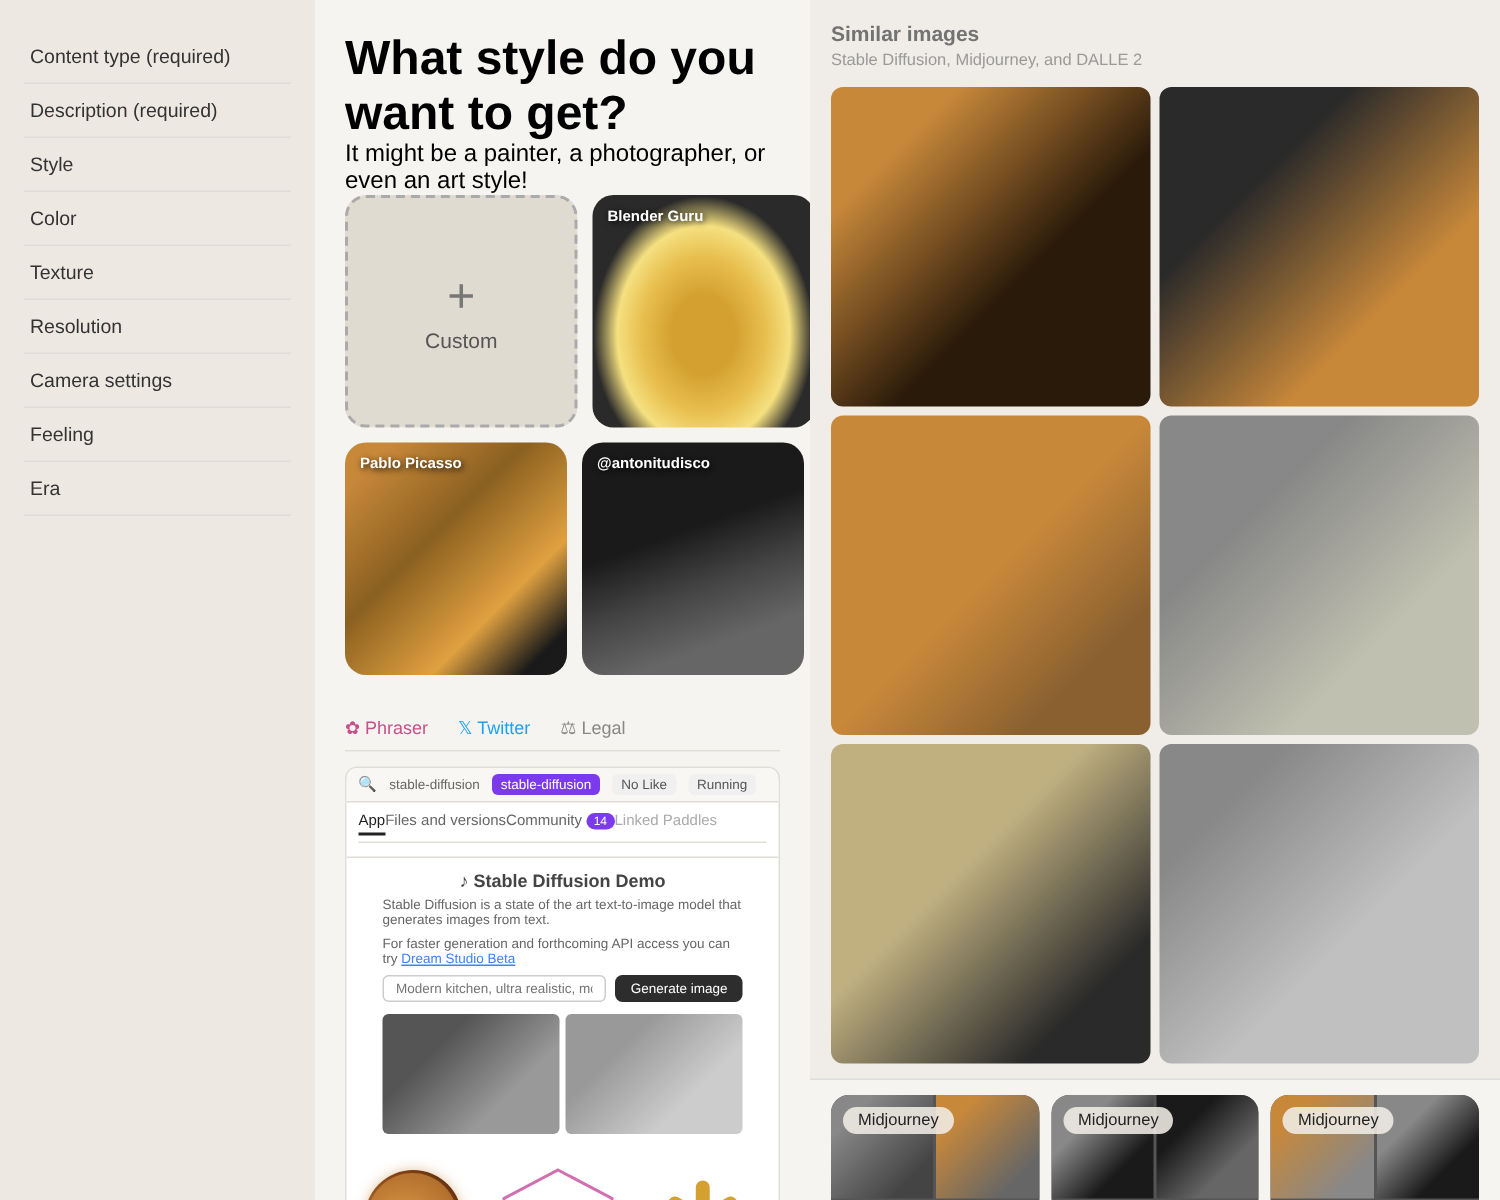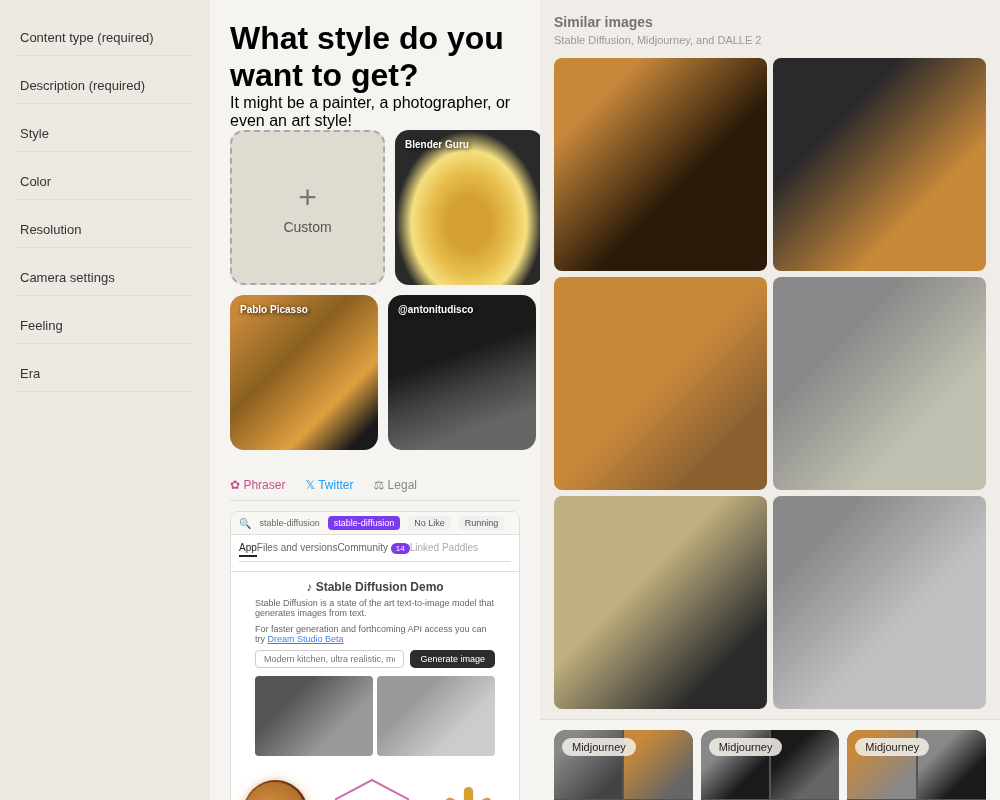"Content type (required)" .left-col { gap: 12px -> 0 }
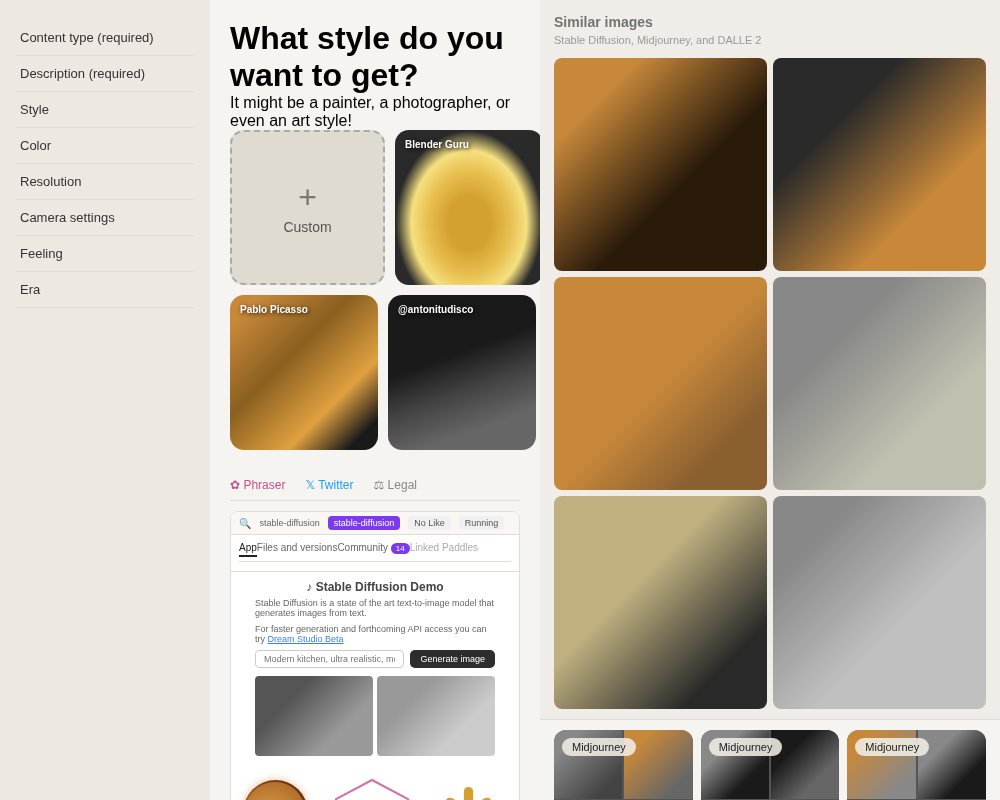"Texture" div.sidebar-item { html: none -> <div> <span>Texture</span> </div> }
